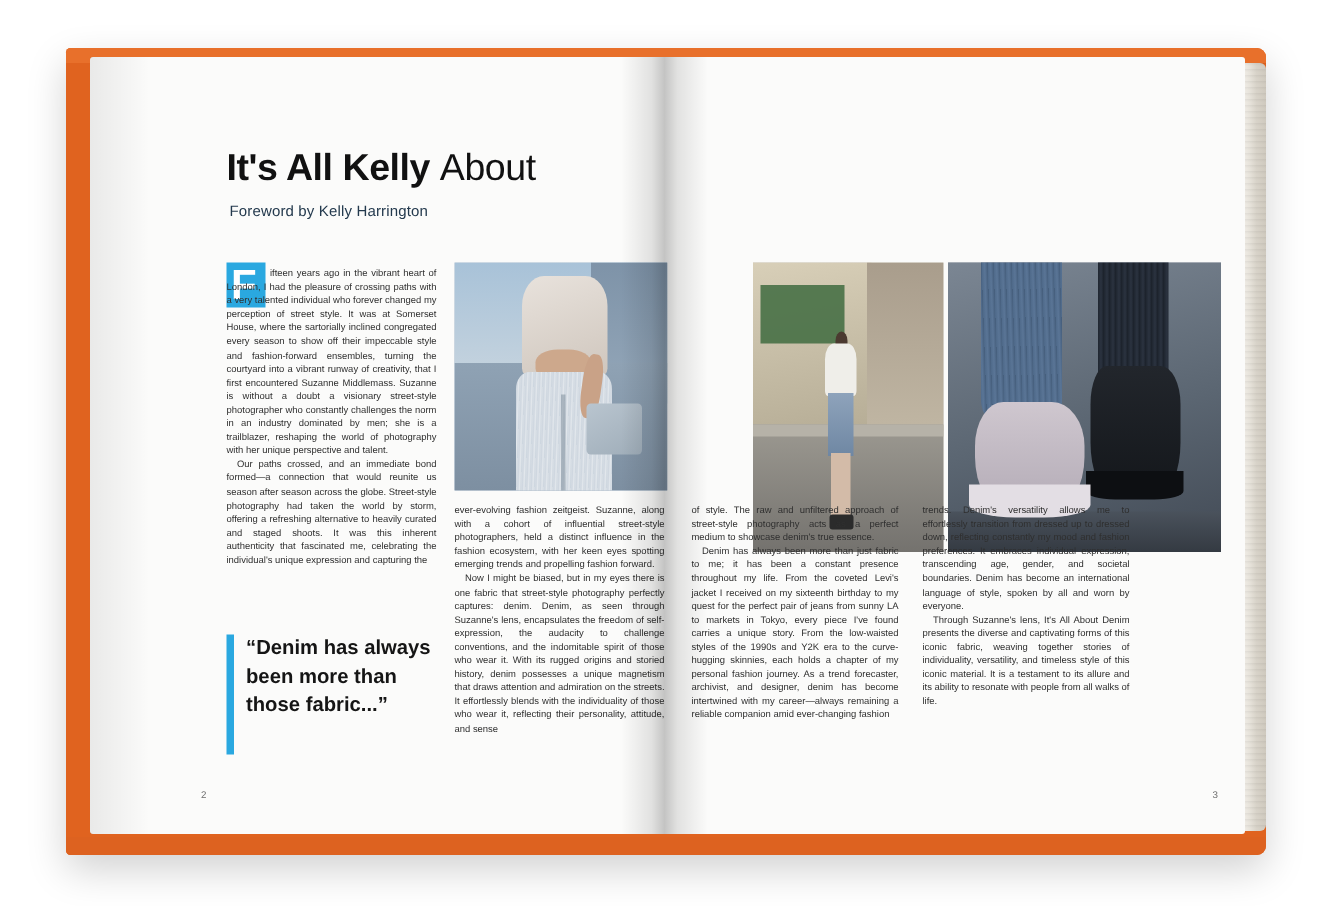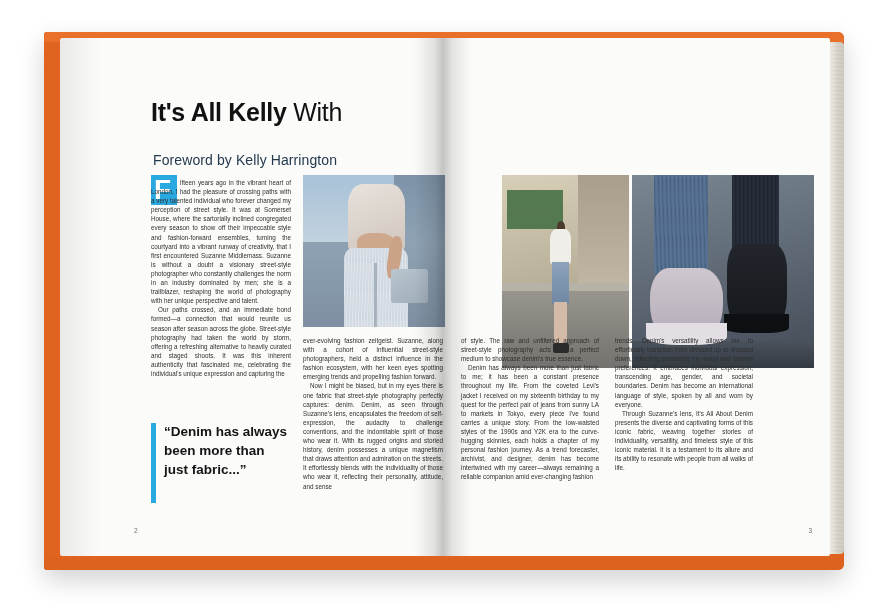"With" span.thin { text: With -> About }
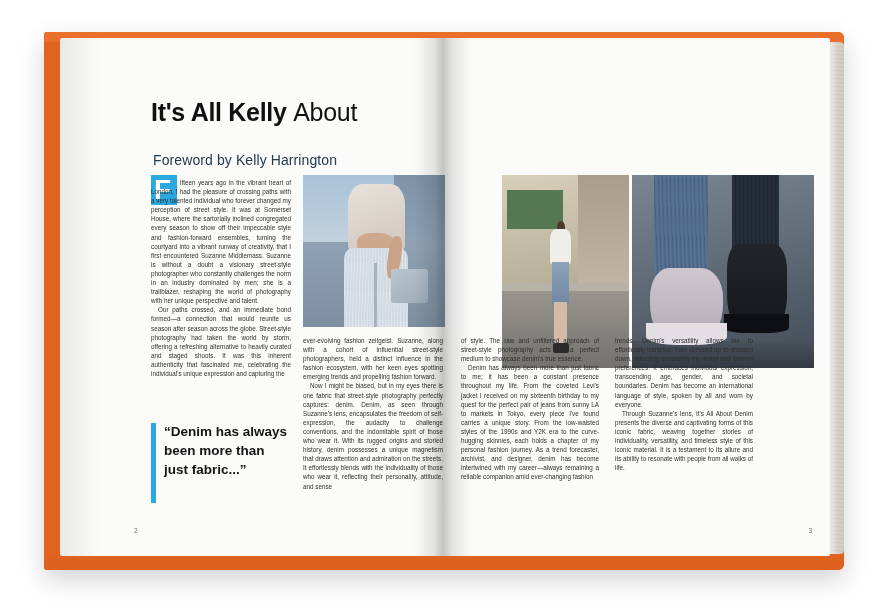"Foreword by Kelly Harrington" .foreword { font-size: 14px -> 10px; margin-top: 16px -> none }
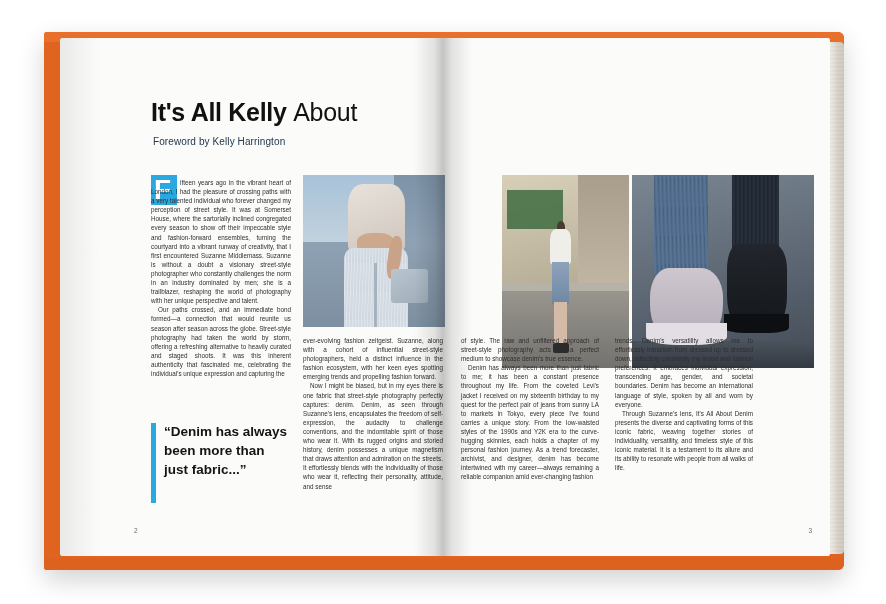"“Denim has always been more" div.pullquote { text: just -> those }
